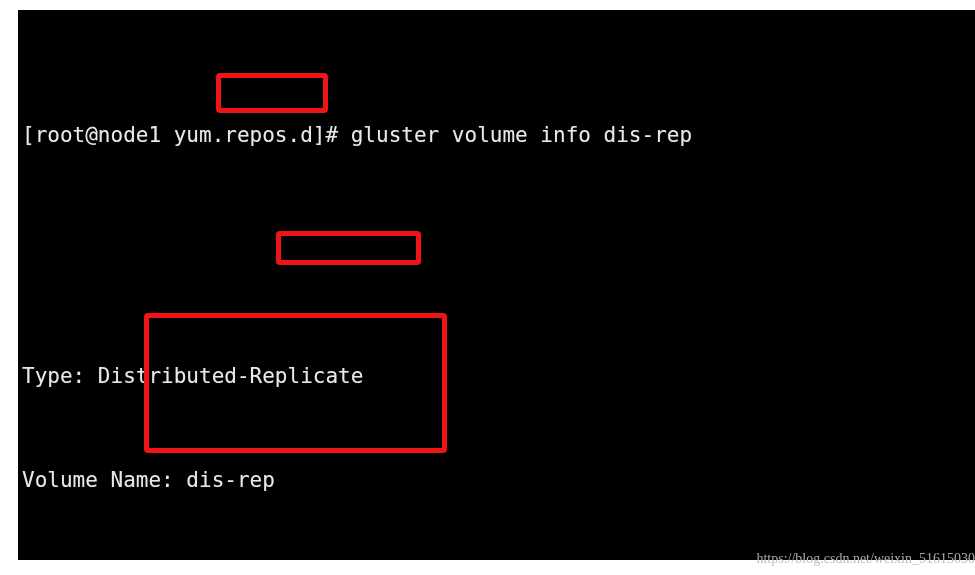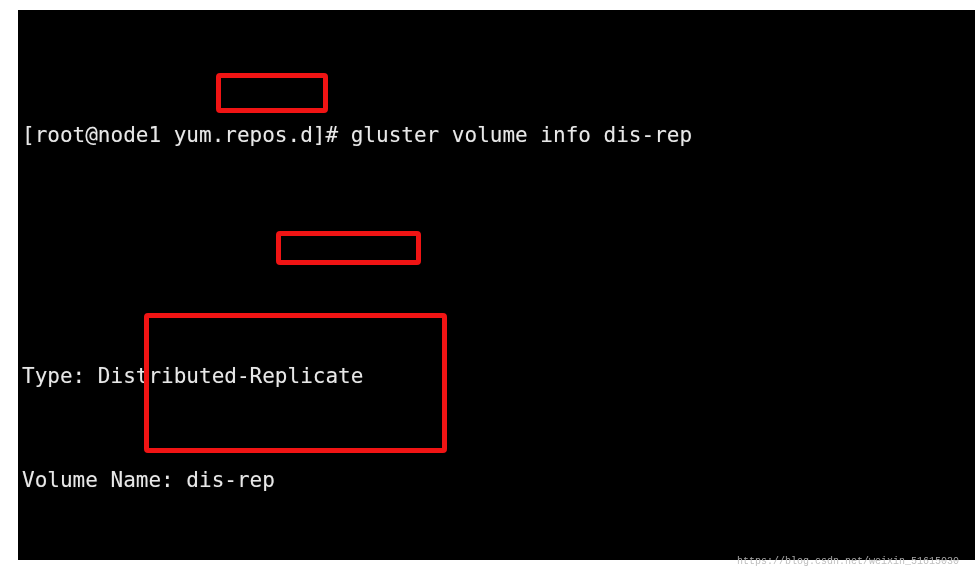"https://blog.csdn.net/weixin_51615030" #watermark { font-family: Liberation Mono, monospace -> Liberation Serif, serif; font-size: 10px -> 14px; right: 16px -> 0px }
